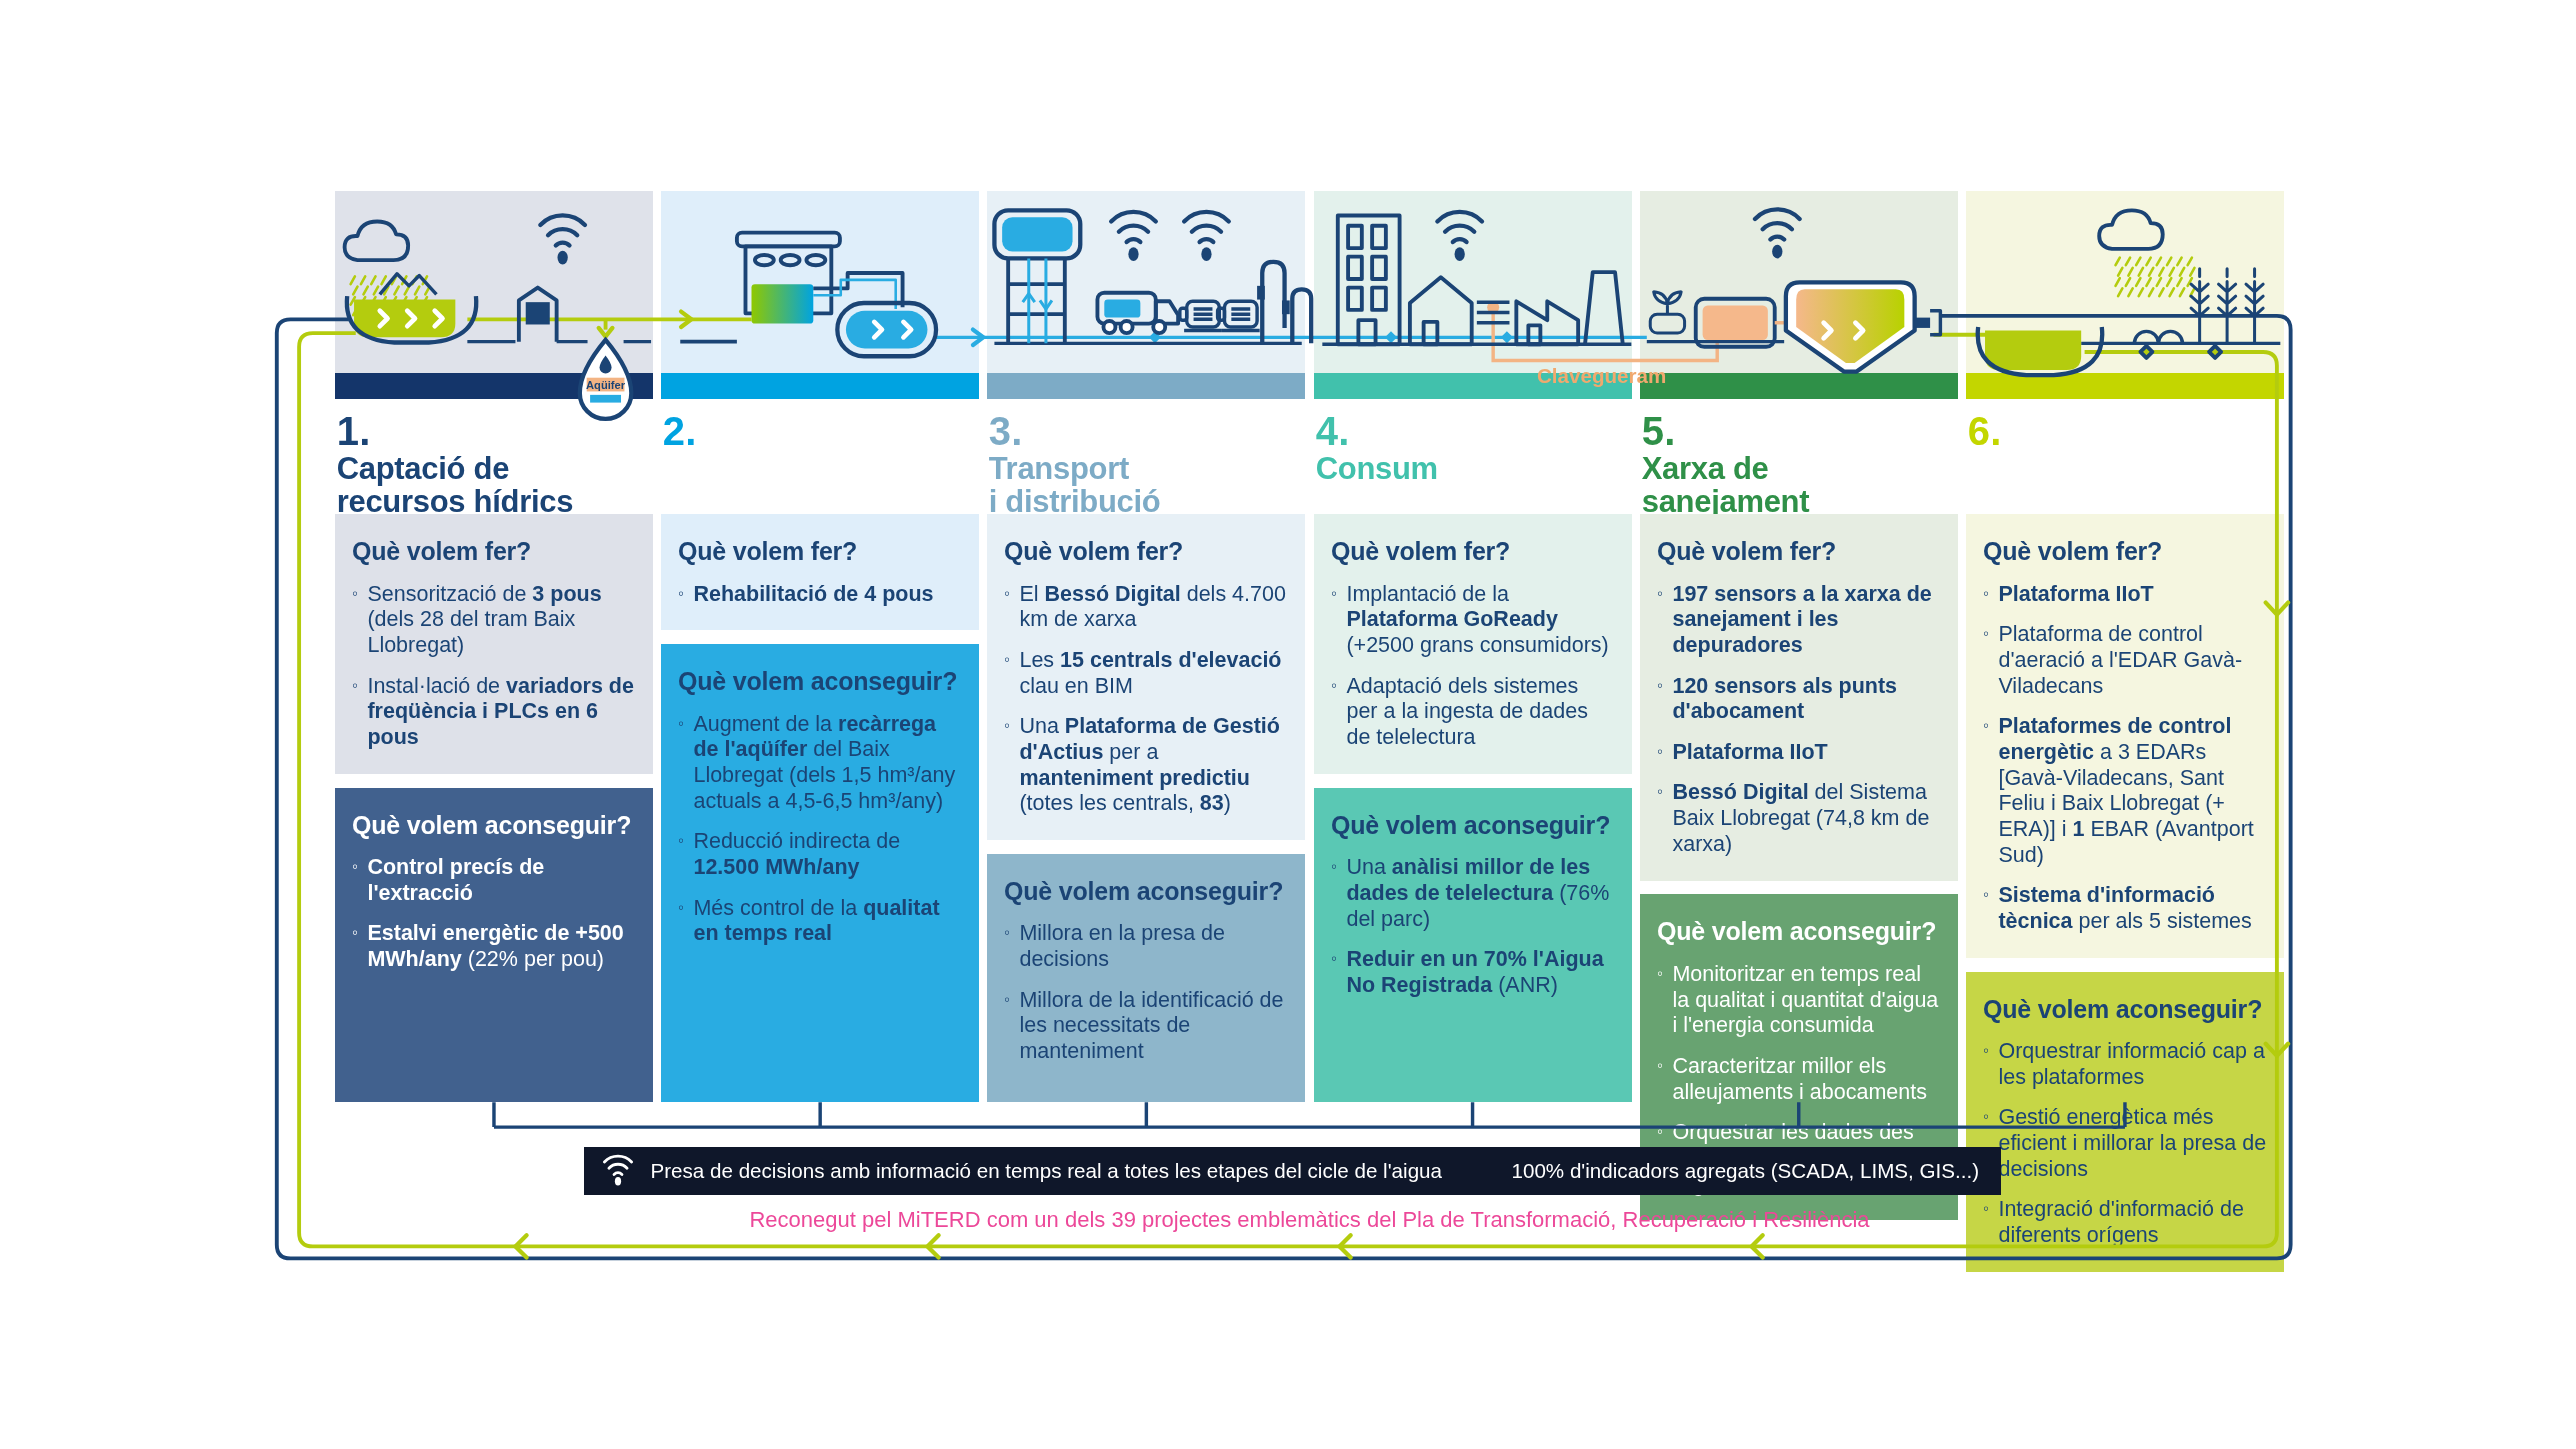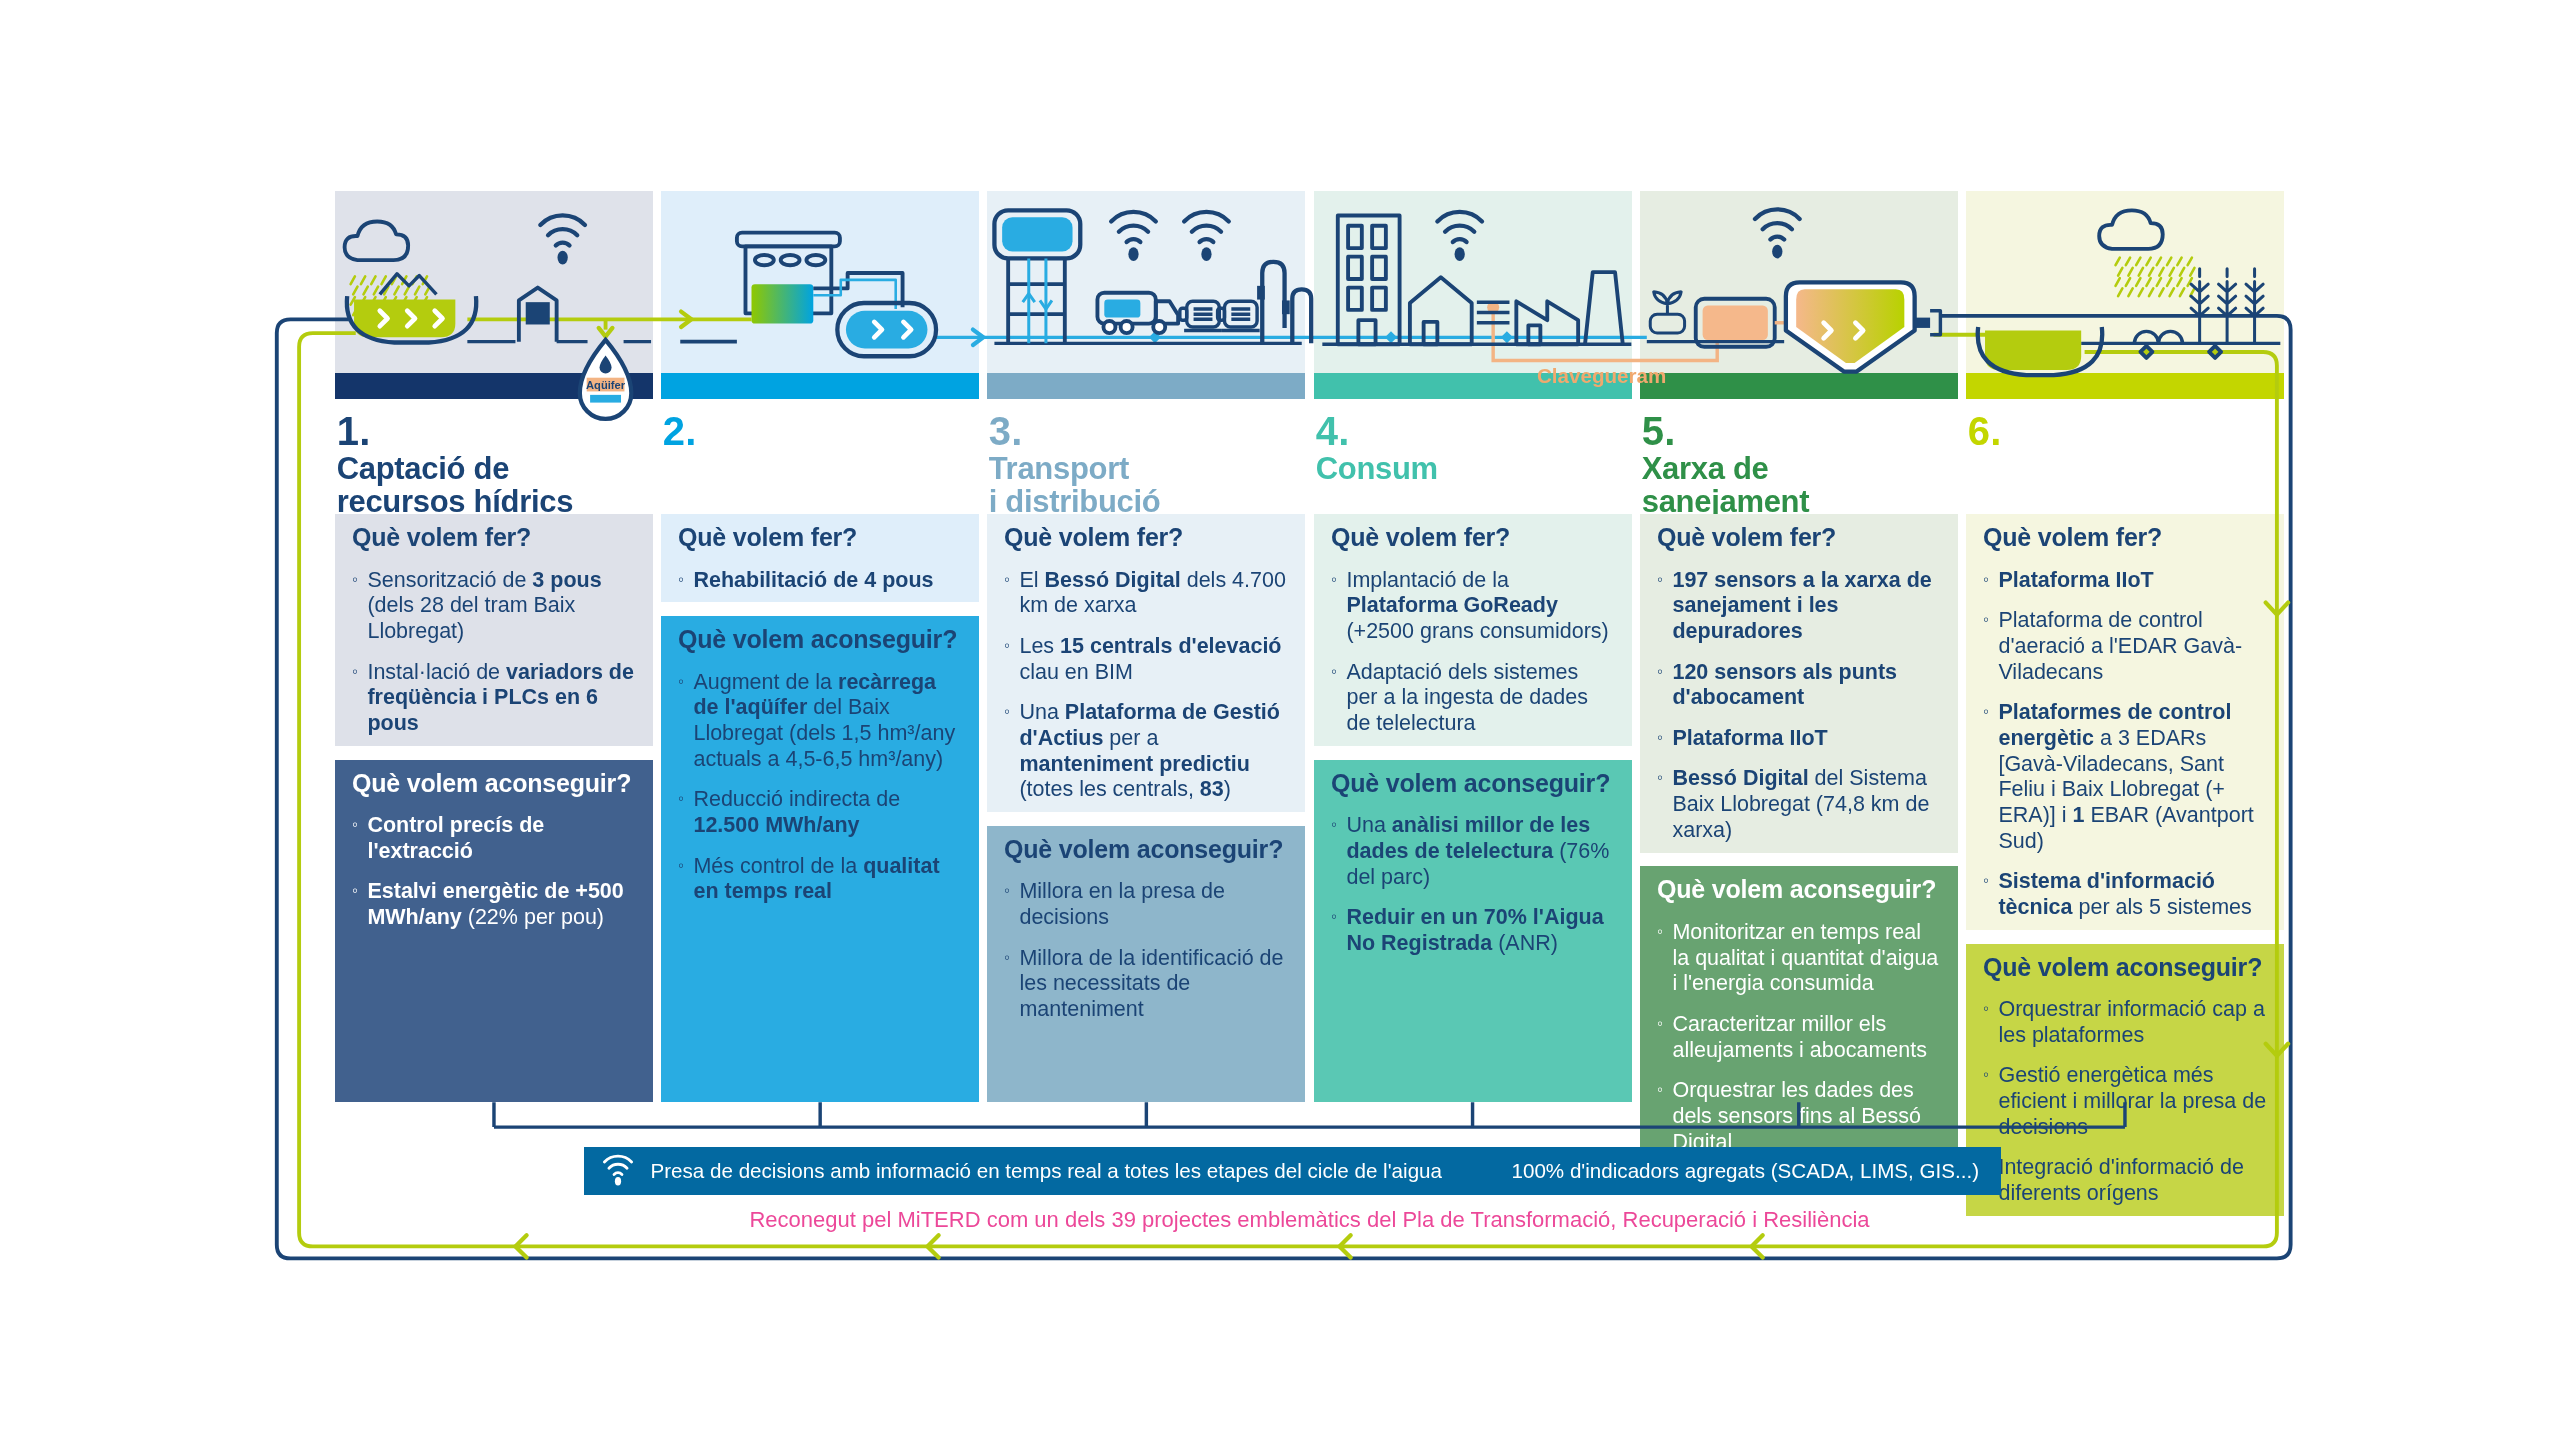"Què volem fer?" .panel { padding: 9px 17px -> 23px 17px }
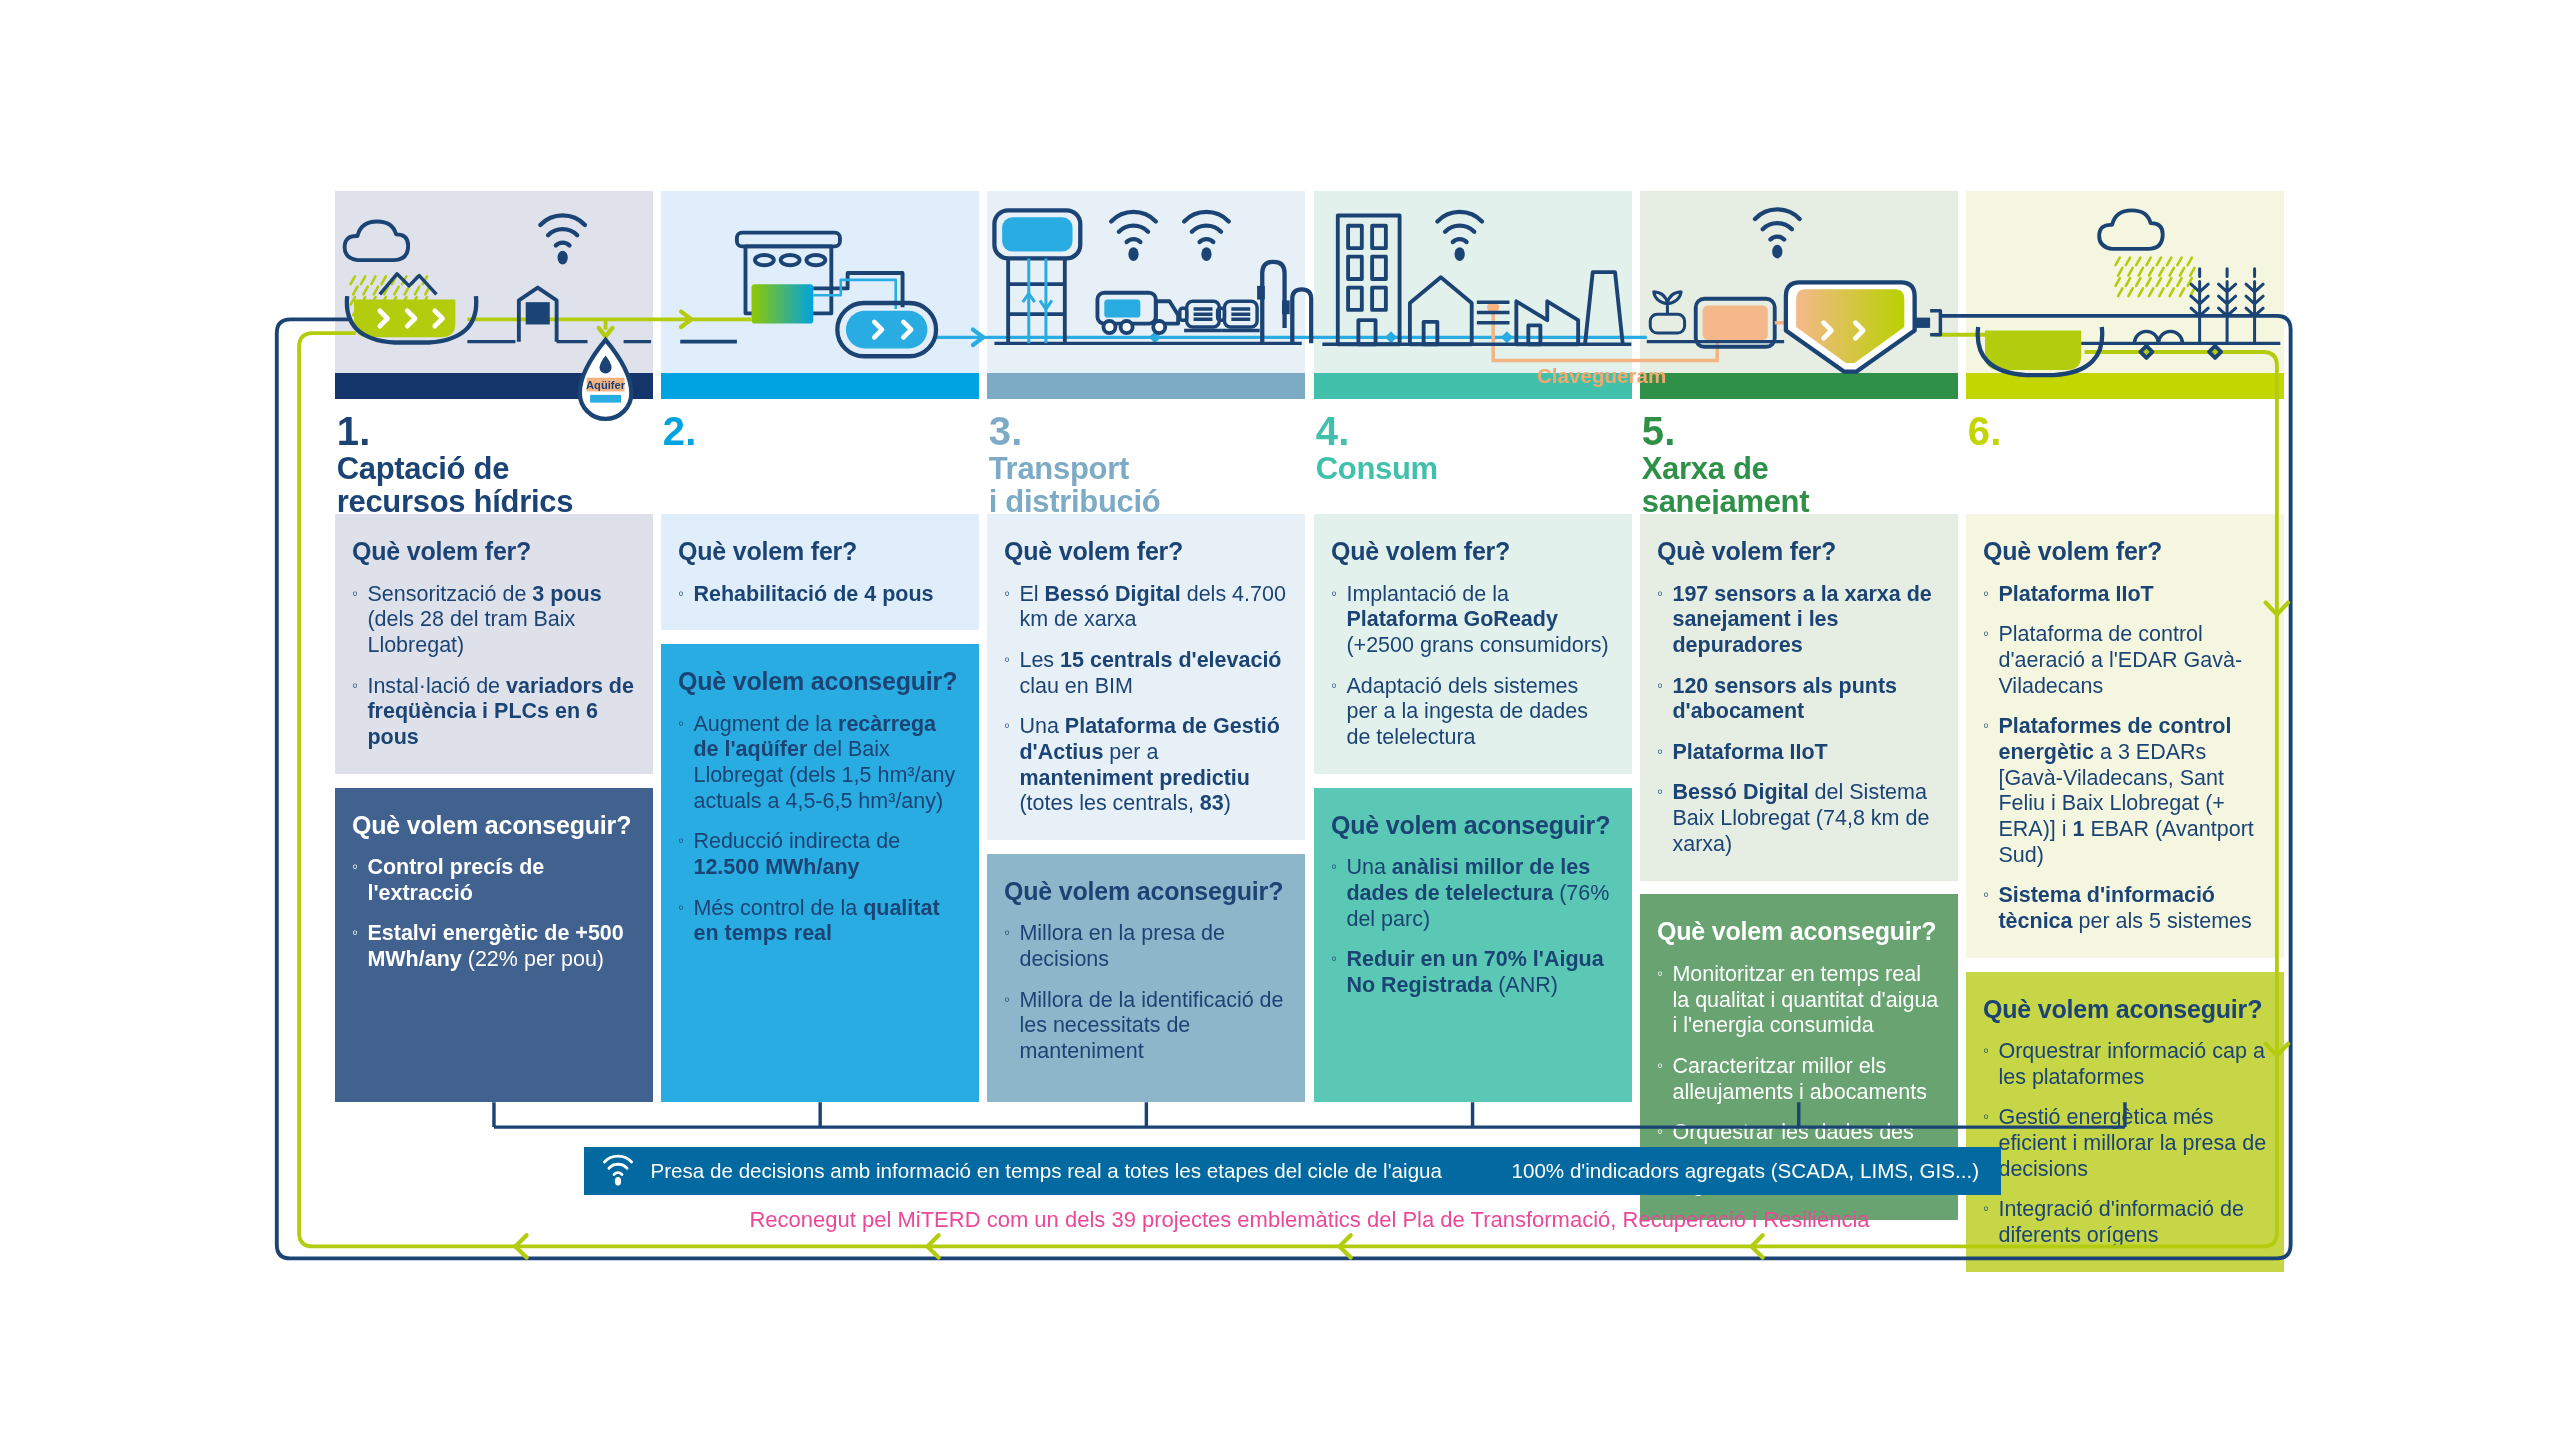"Presa de decisions amb informació" div.banner { background: #0369a1 -> #0f172a }
